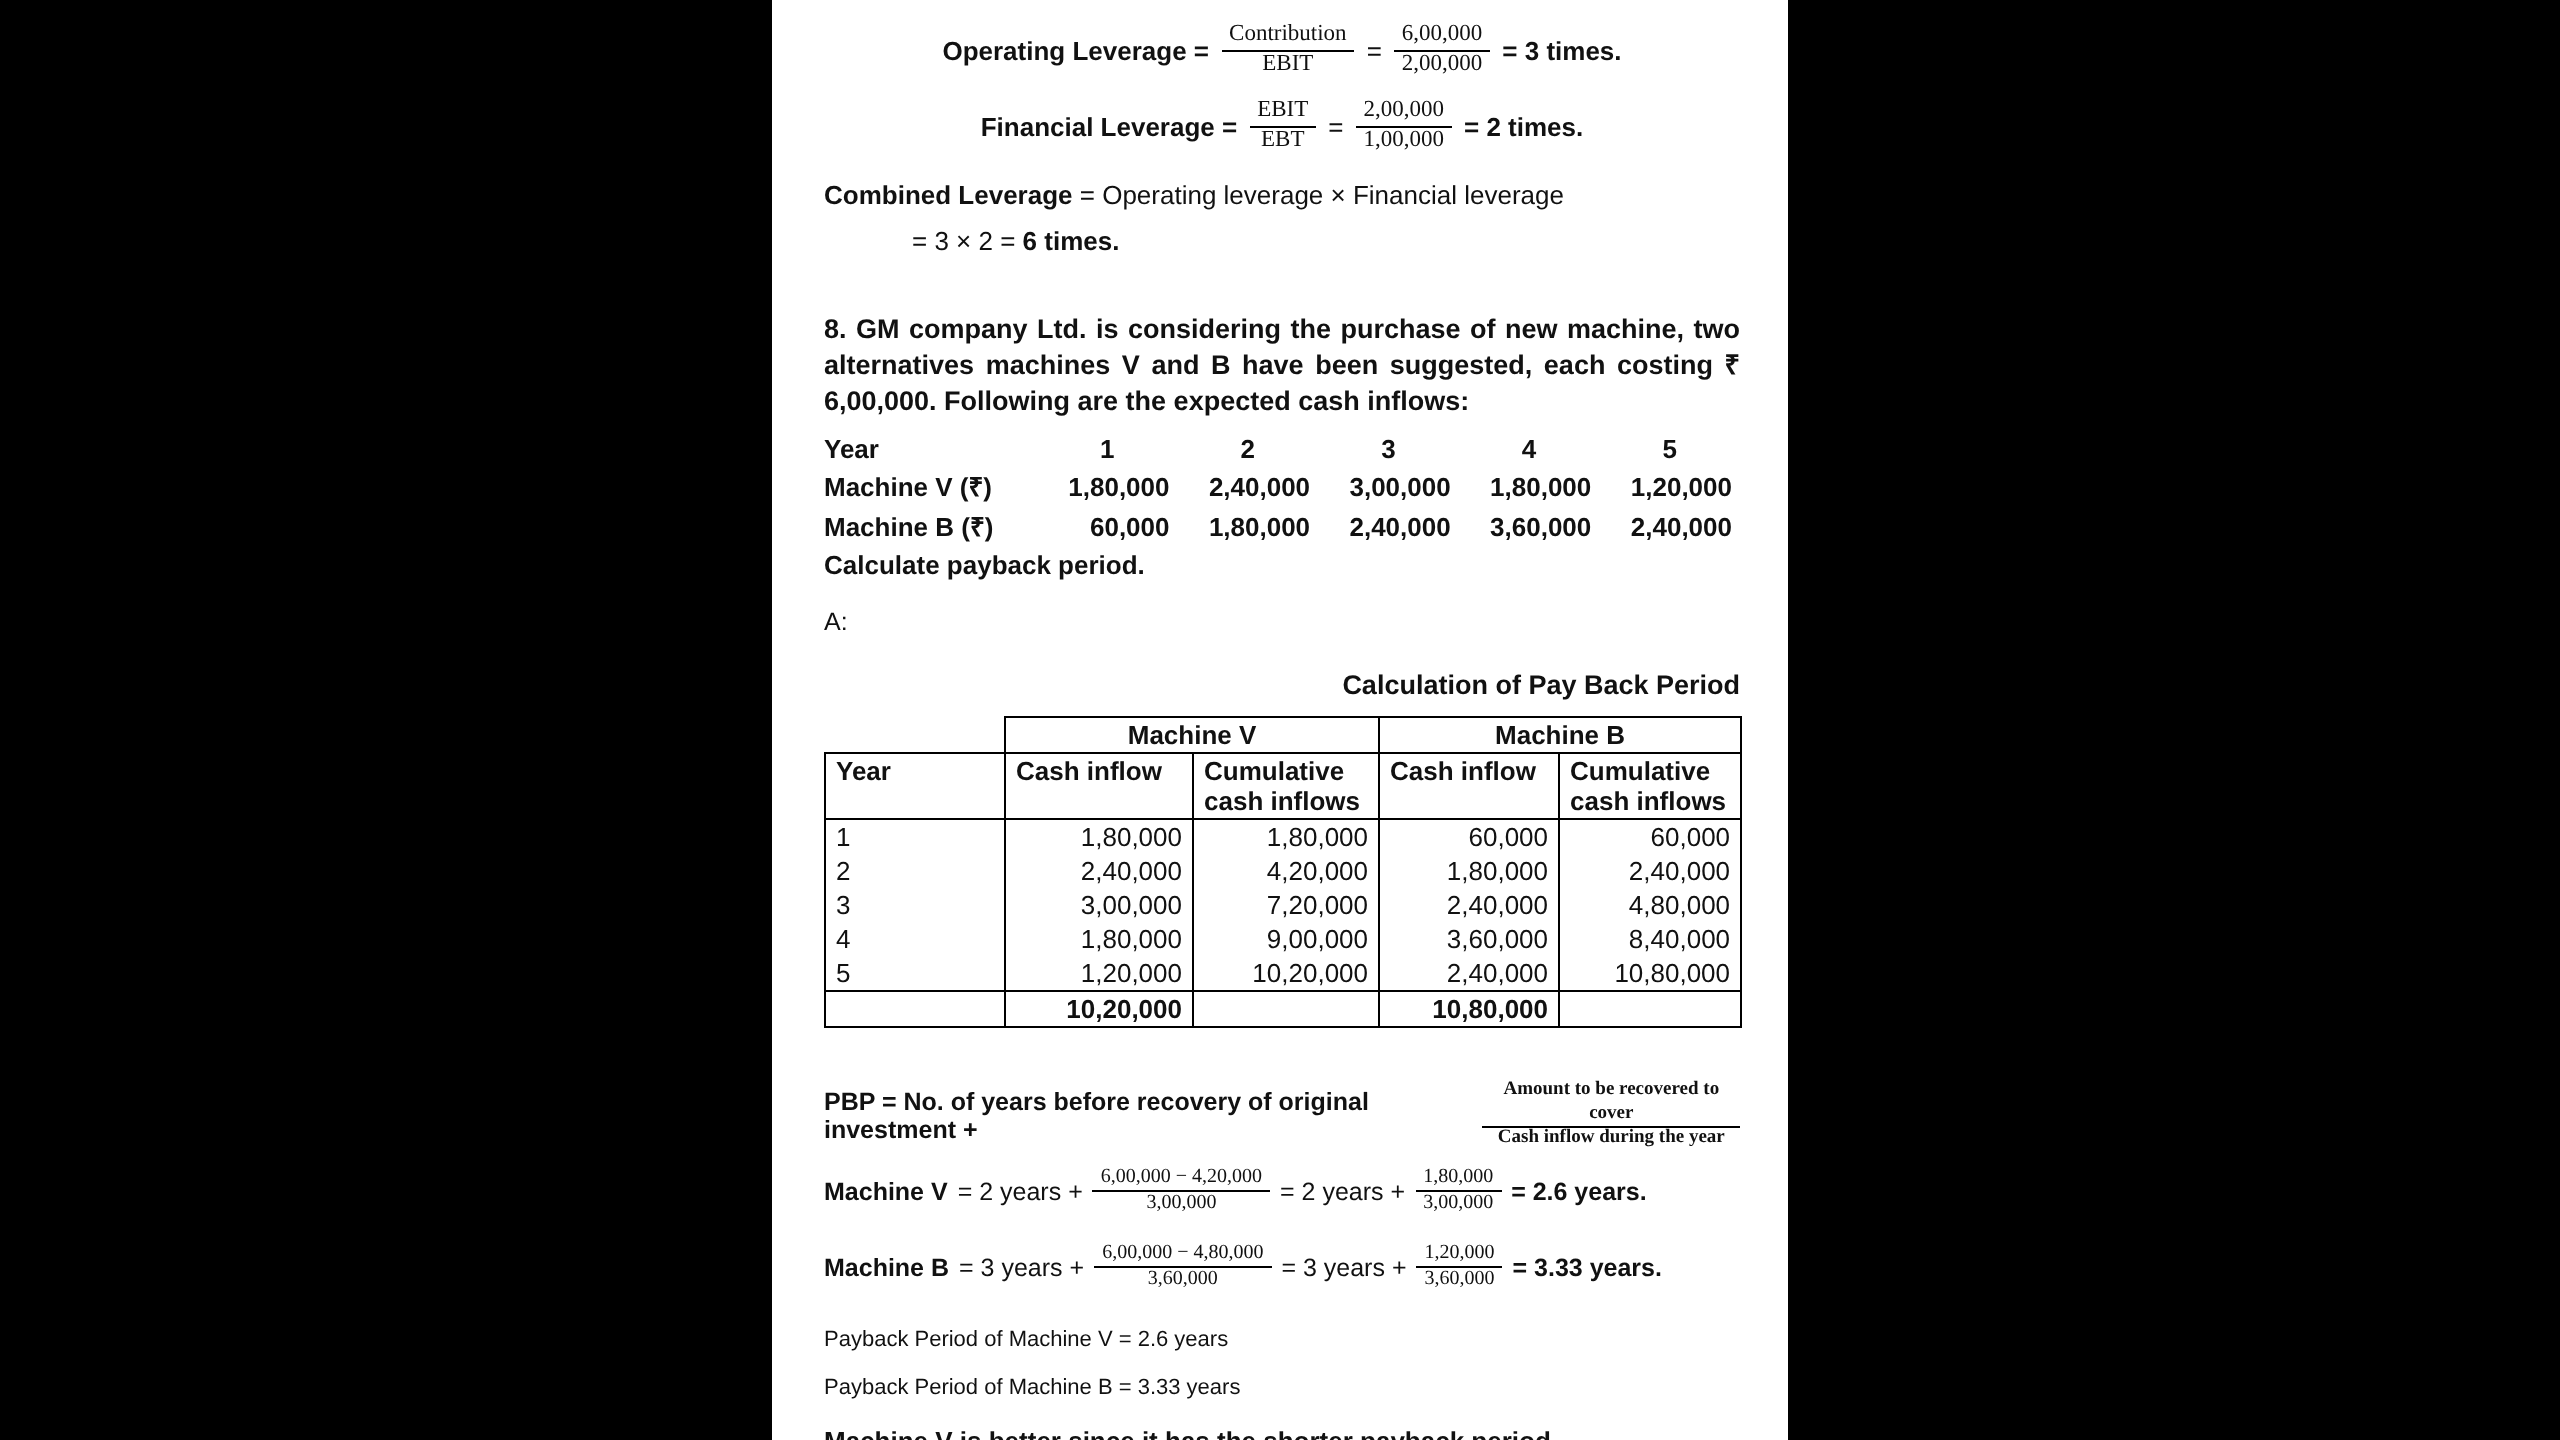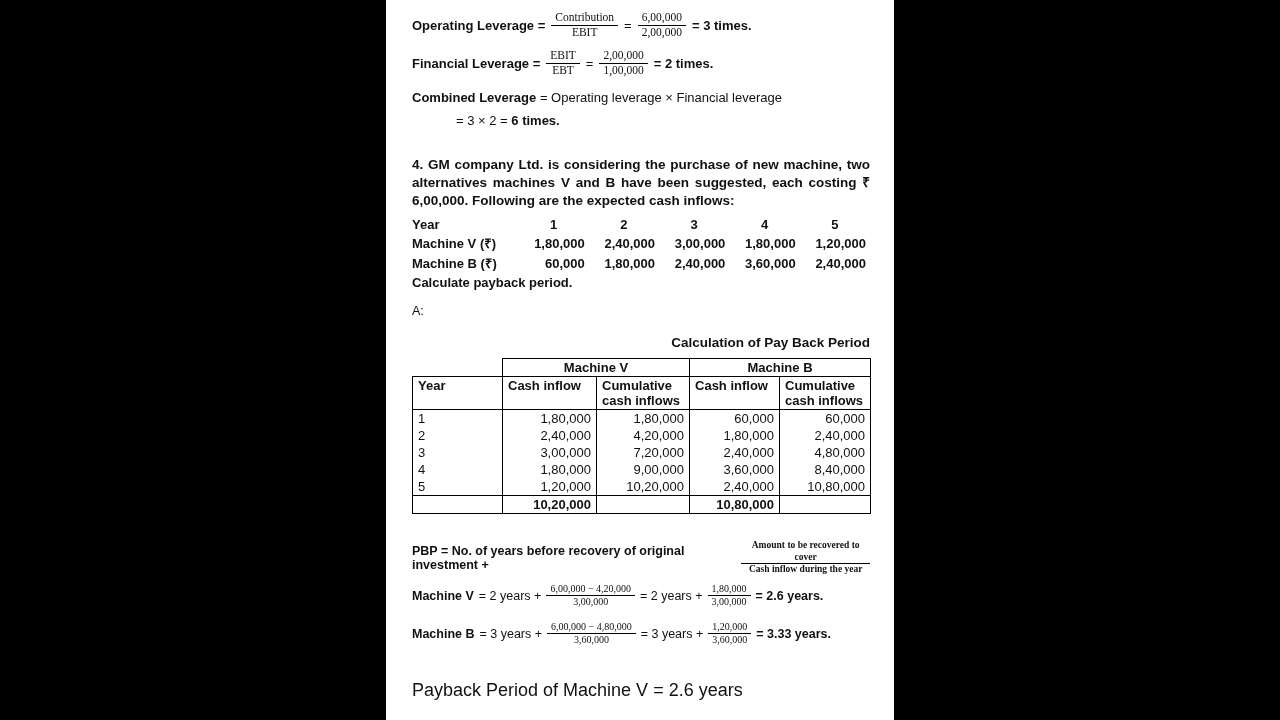"Operating Leverage =" .formula-row { justify-content: none -> center }
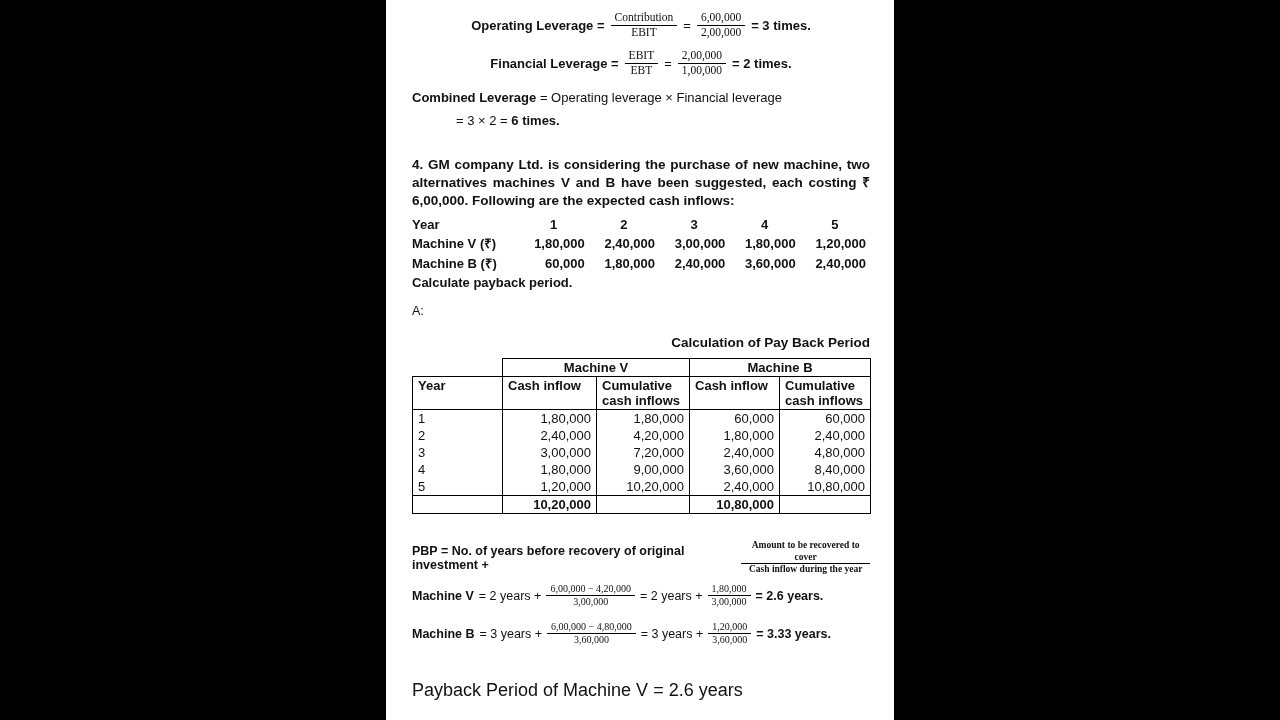"4. GM company Ltd. is" div.problem { text: 4 -> 8 }
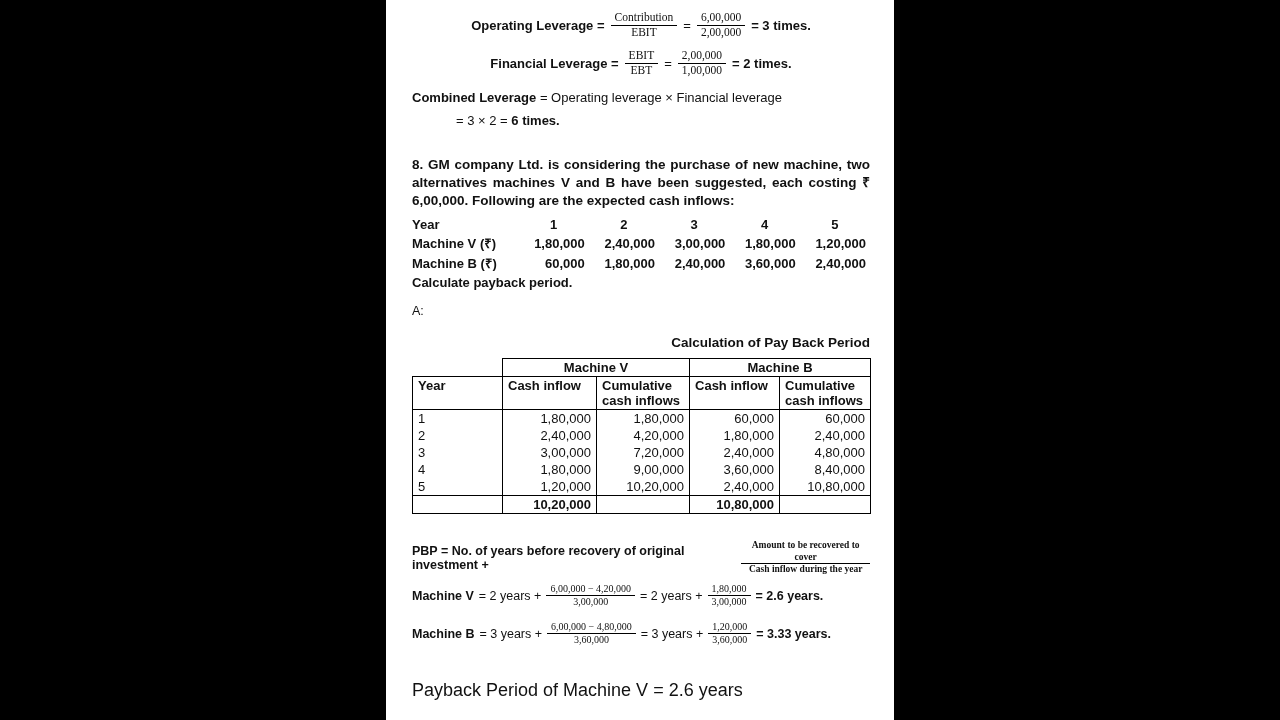"Payback Period of Machine V" .concl { font-size: 18px -> 11px; margin-top: 28px -> 12px }
